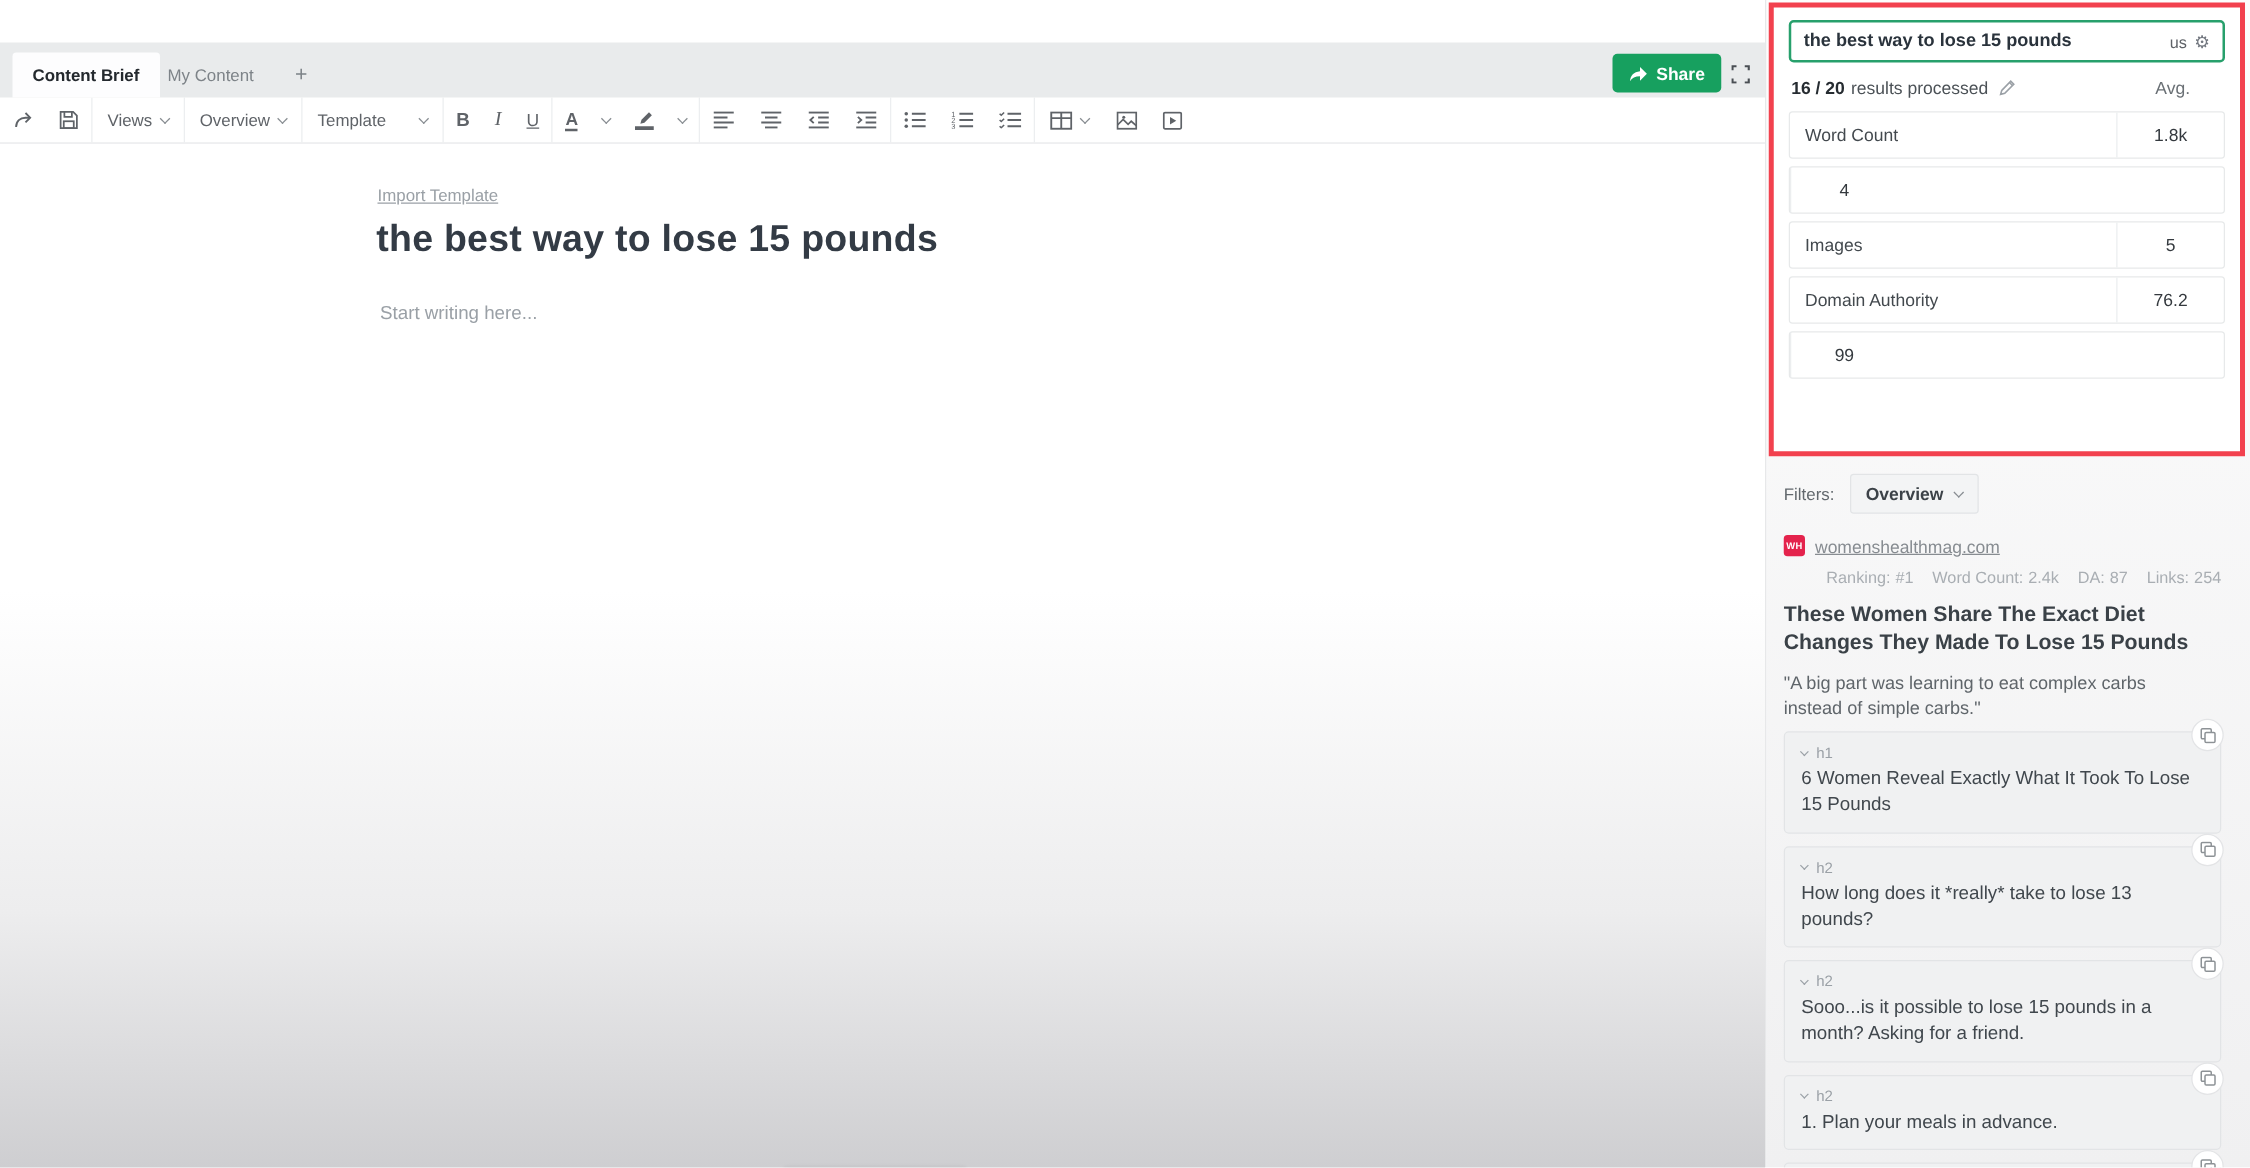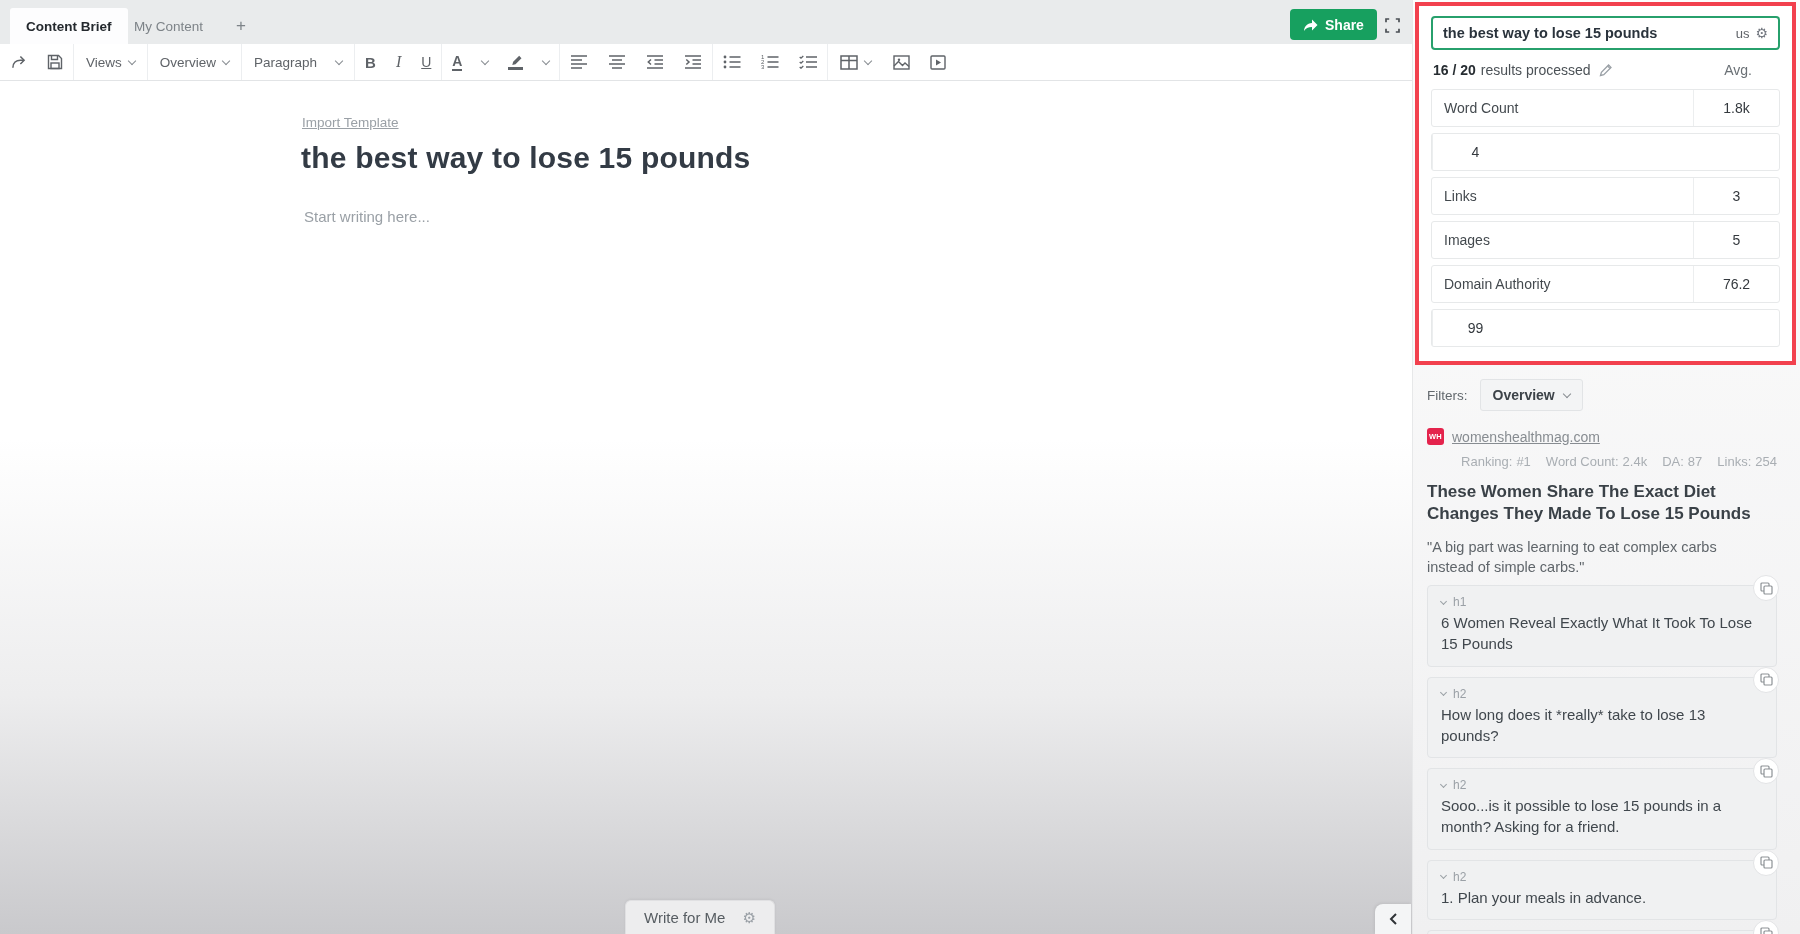"Content Brief" .tabbar { margin-top: none -> 34px }
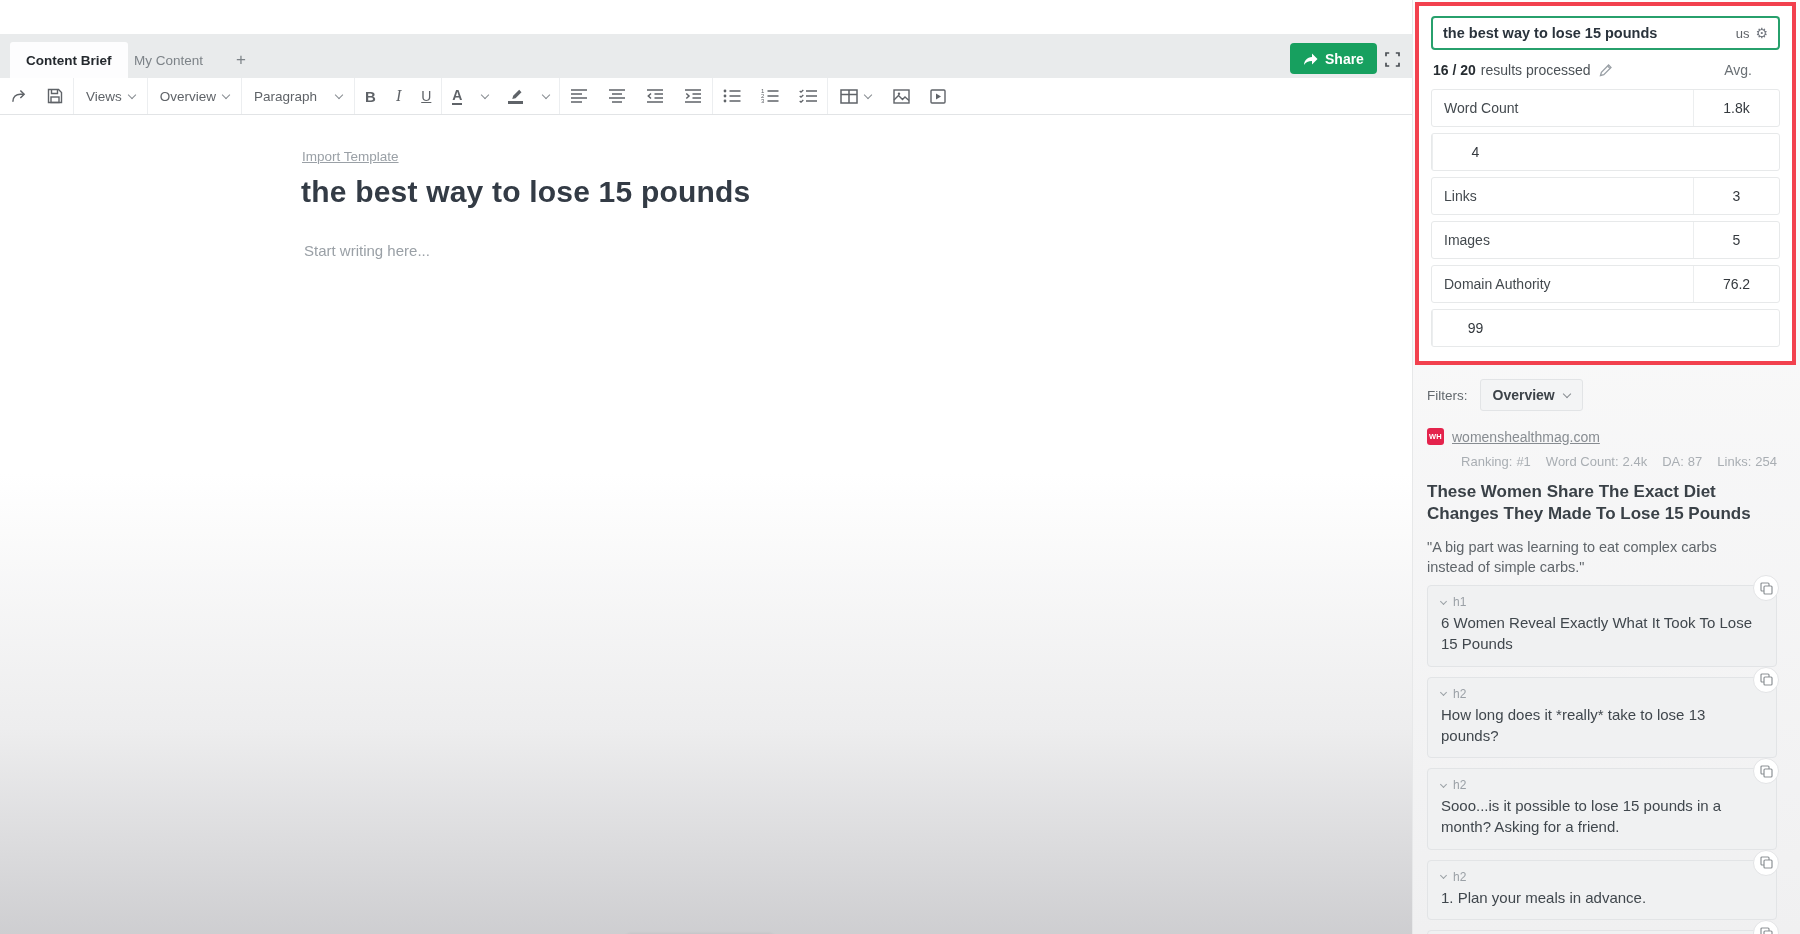"Paragraph" span { text: Paragraph -> Template }
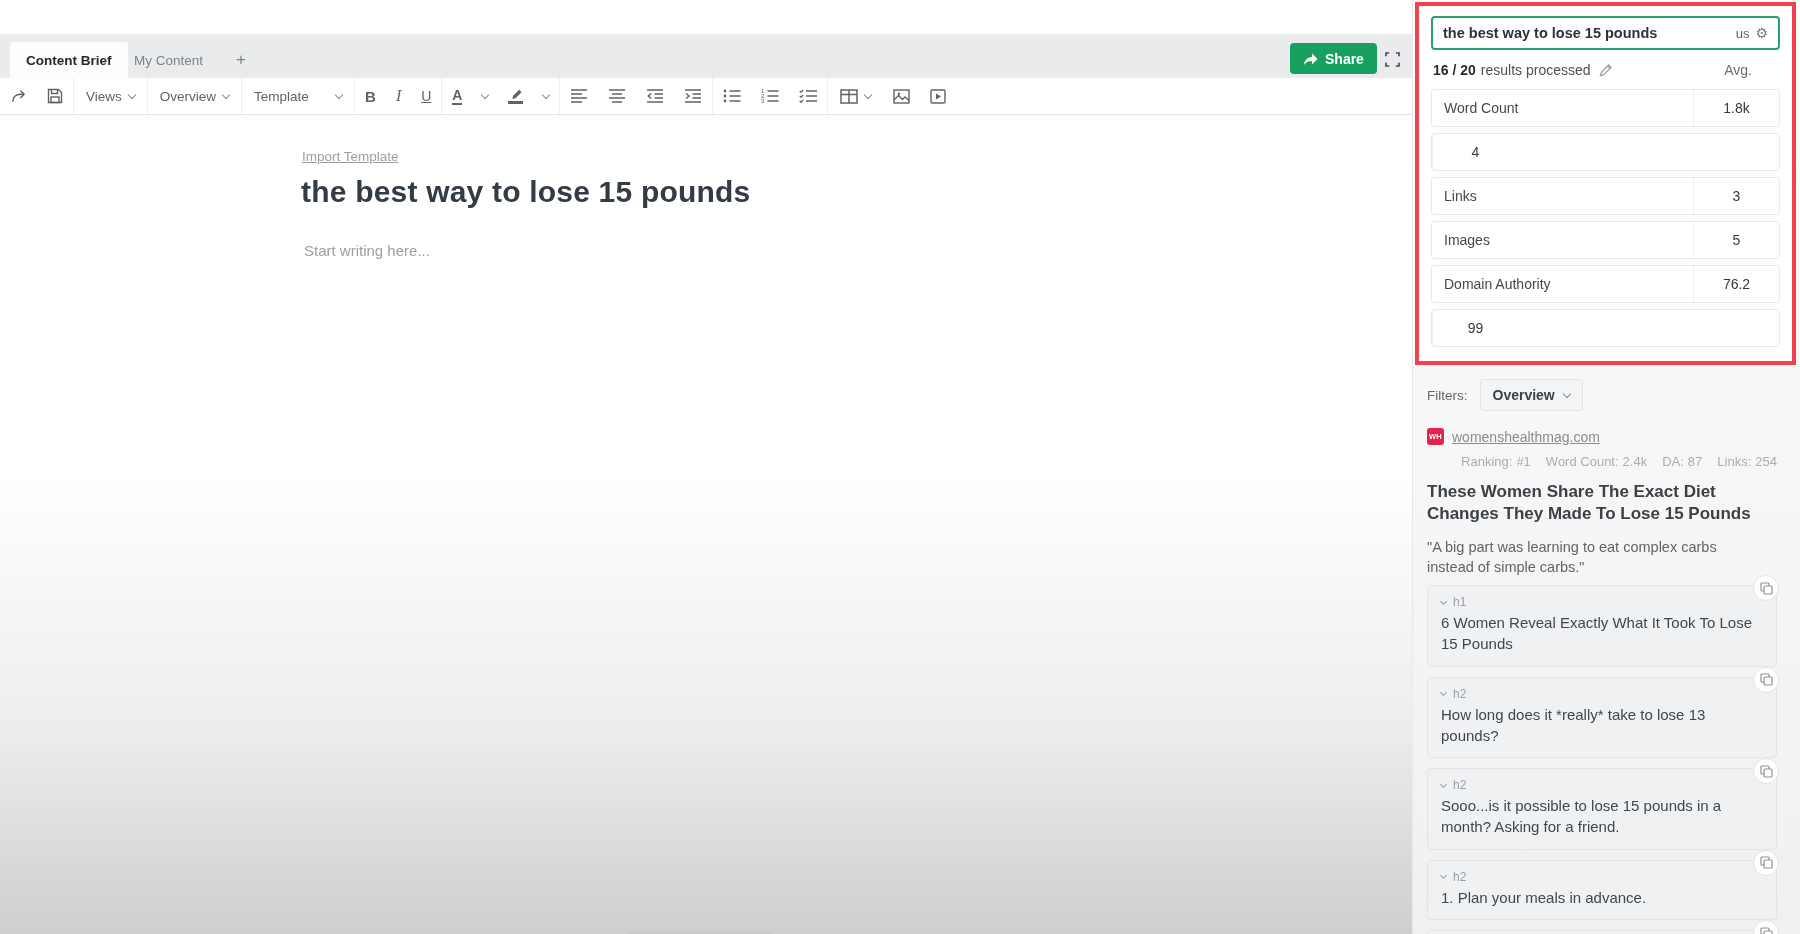"Links" div.stat-row { html: <div> <span>Links</span> <span>3</span> </div> -> none }
